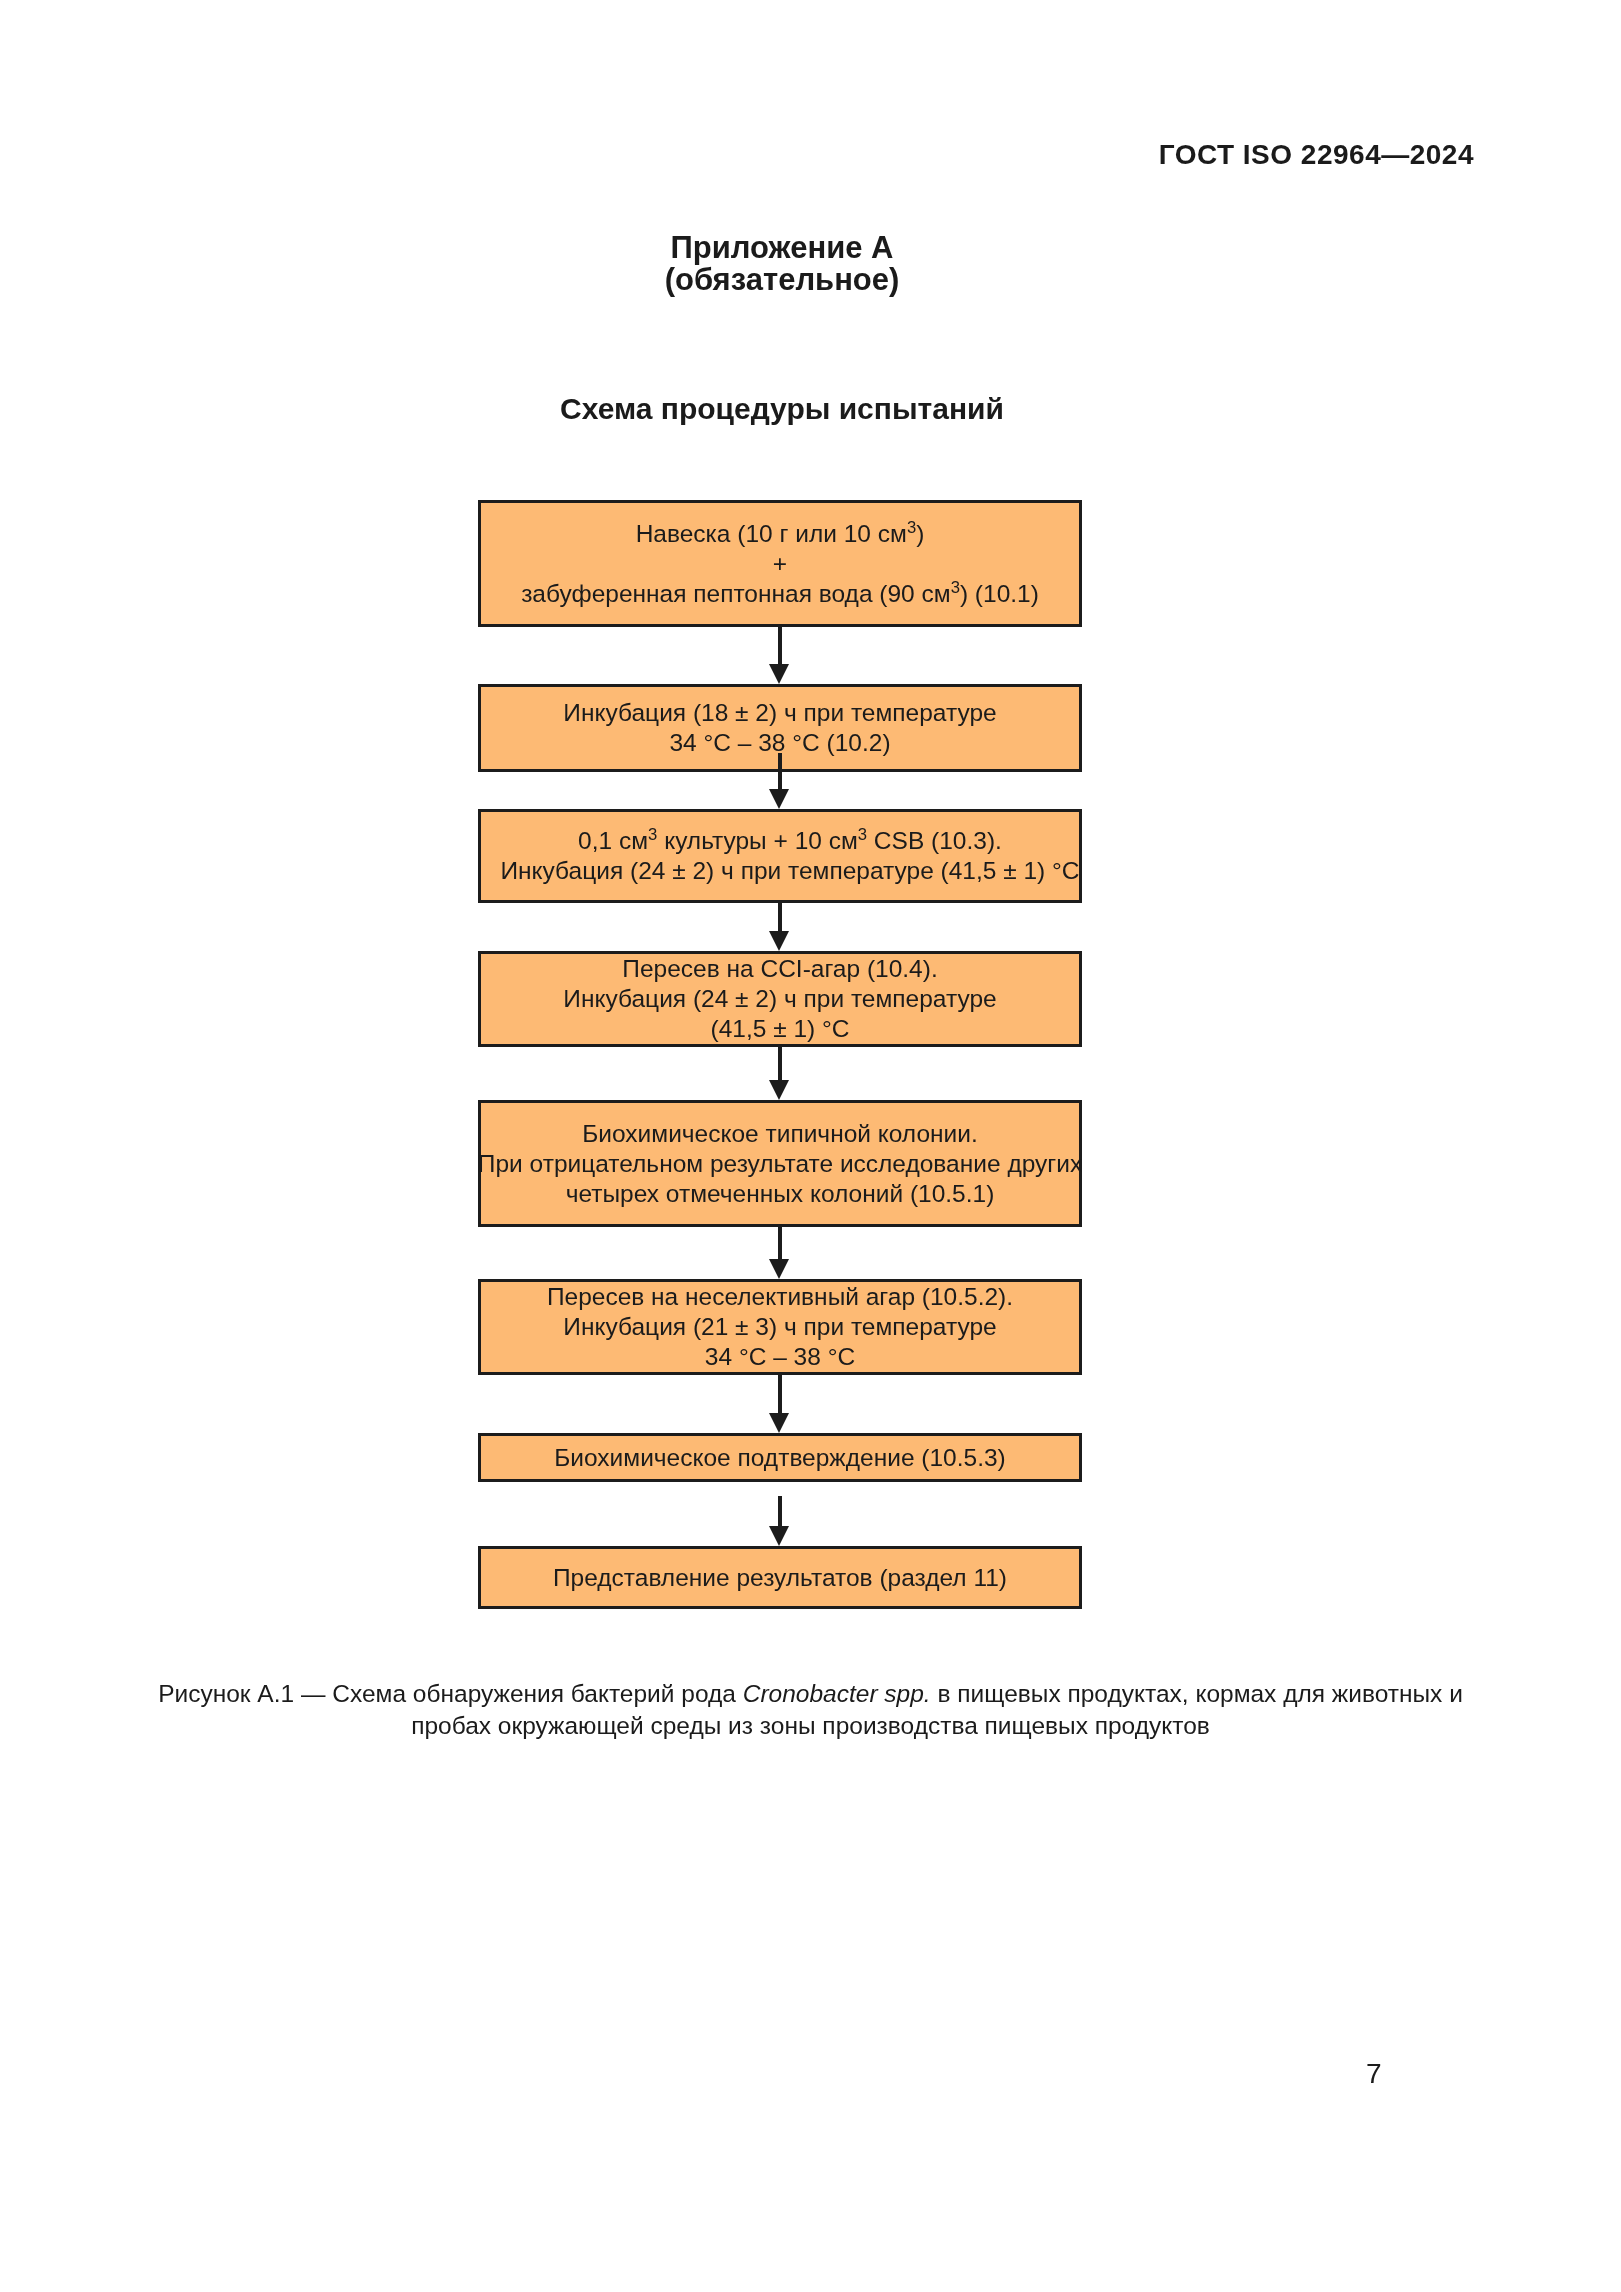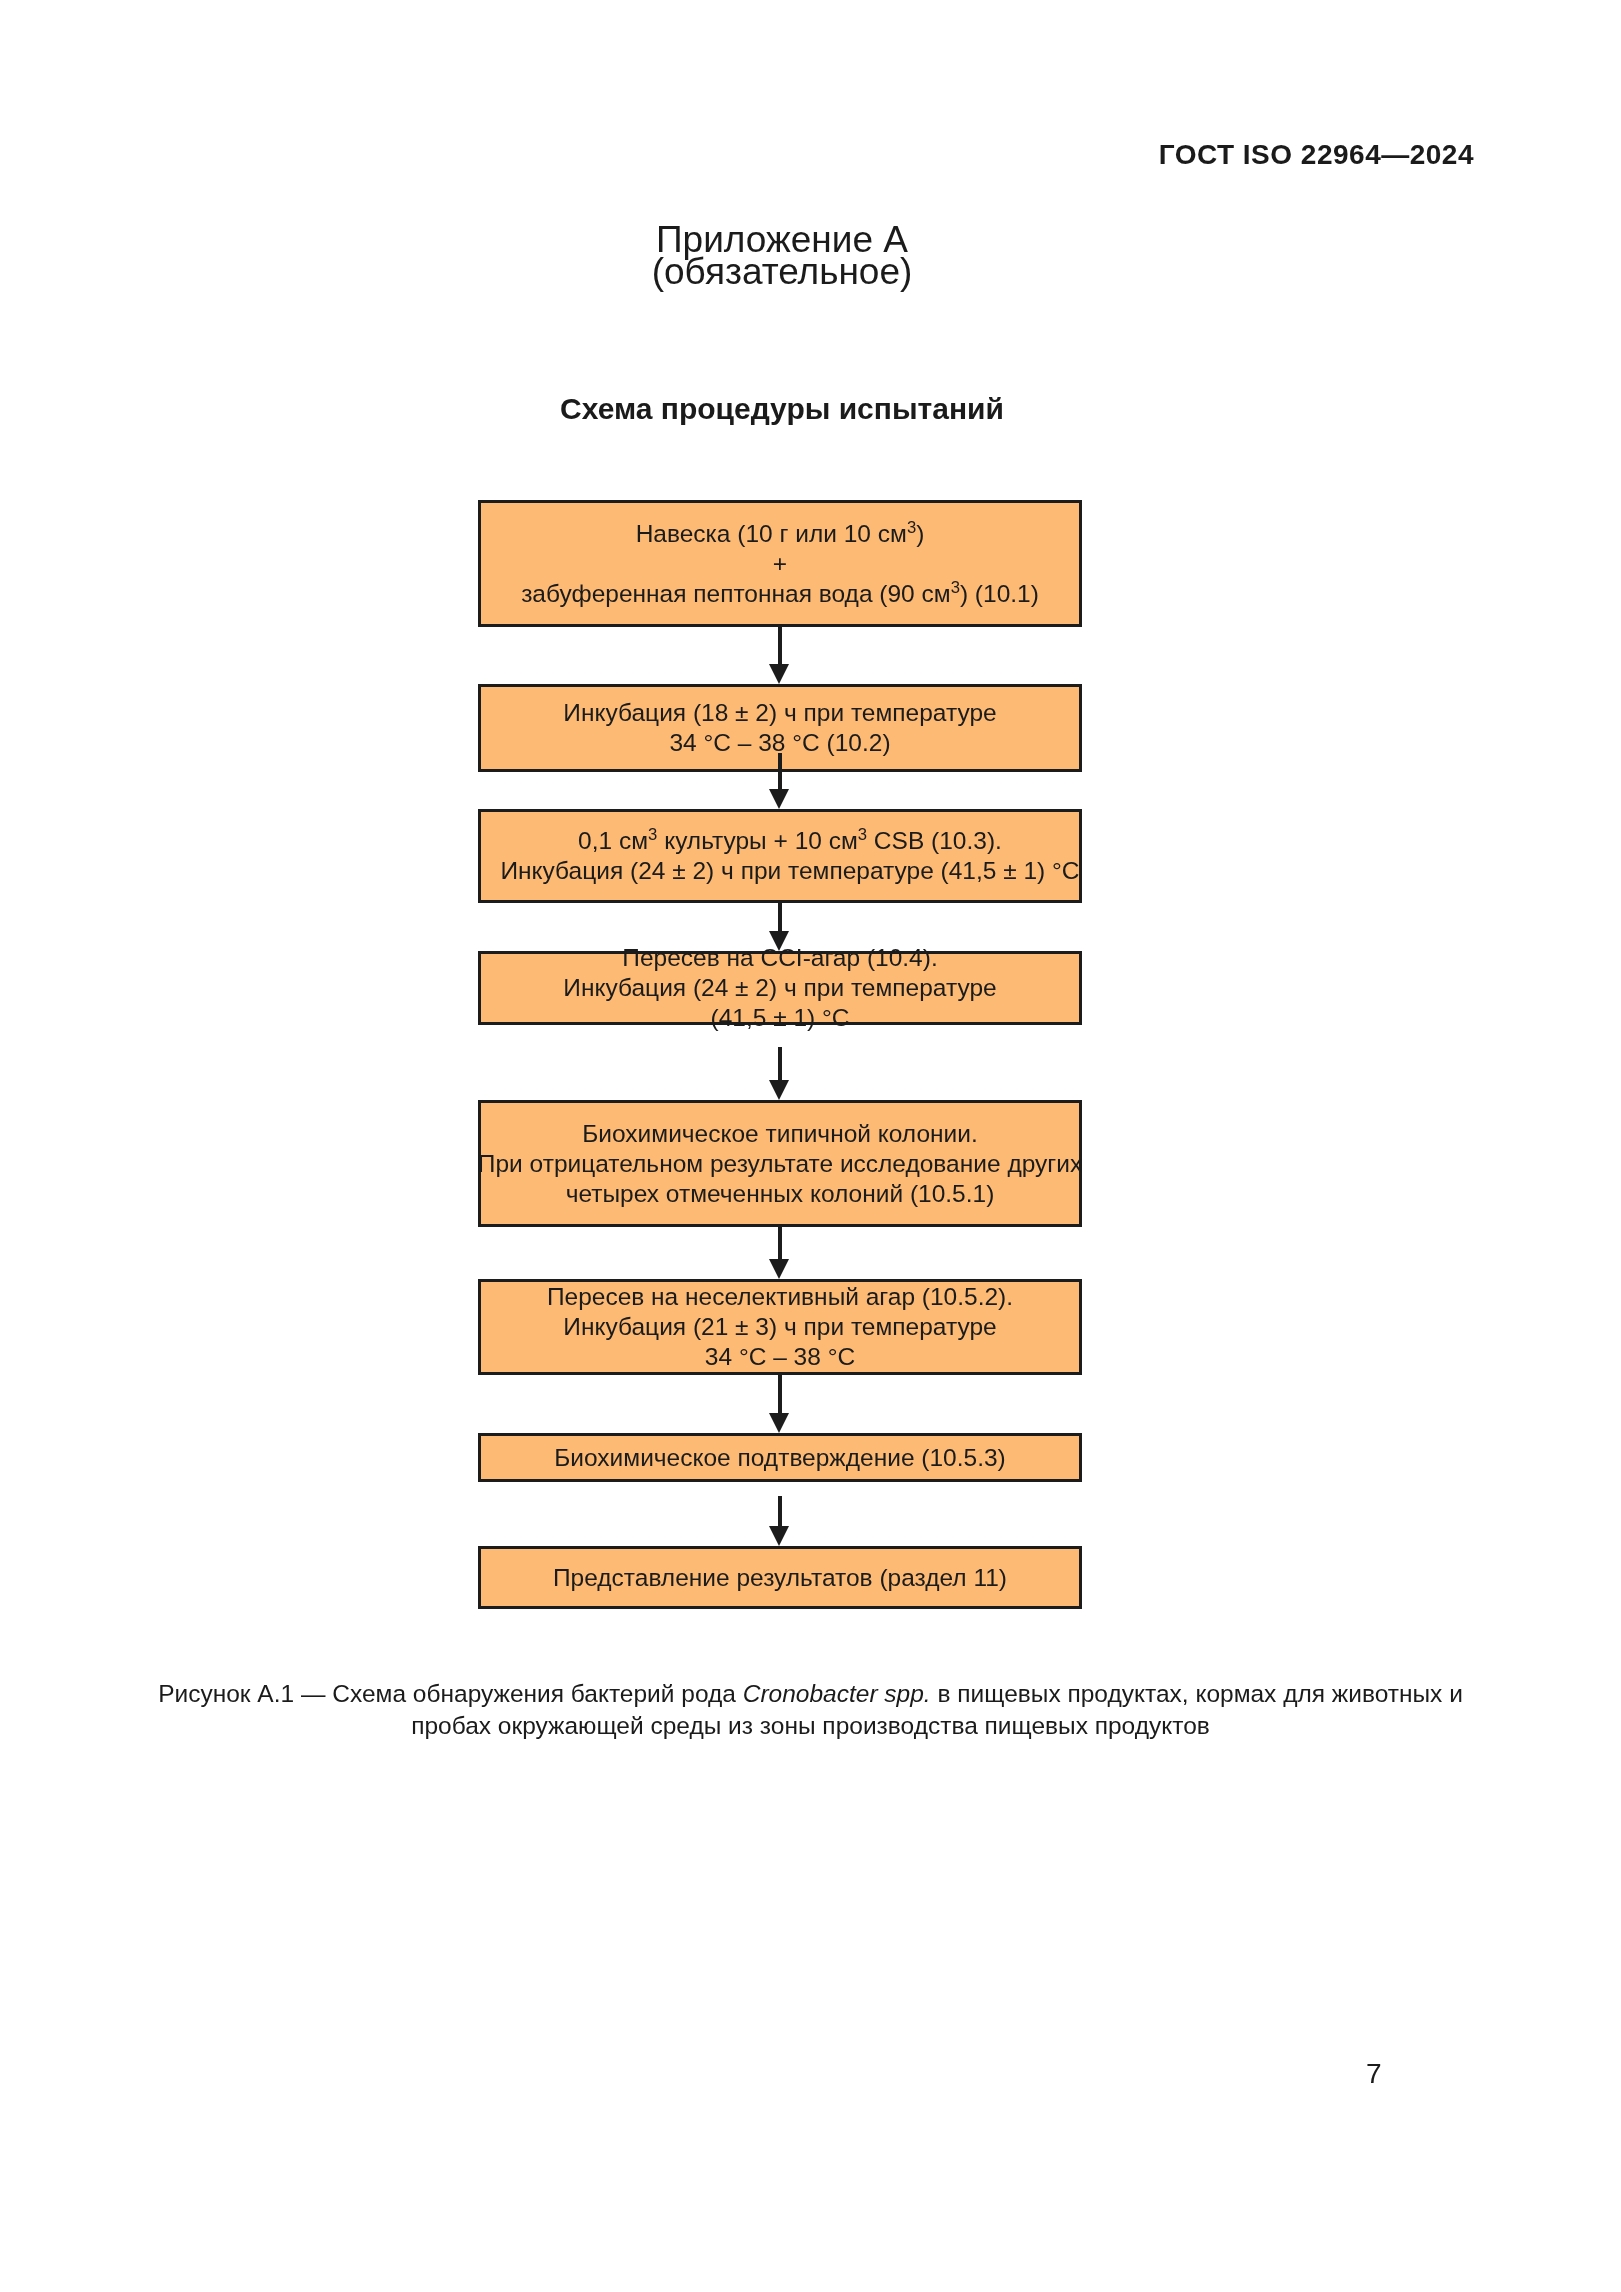"Приложение А" .annex-heading { font-size: 37px -> 31px; font-weight: normal -> bold; top: 224px -> 232px }
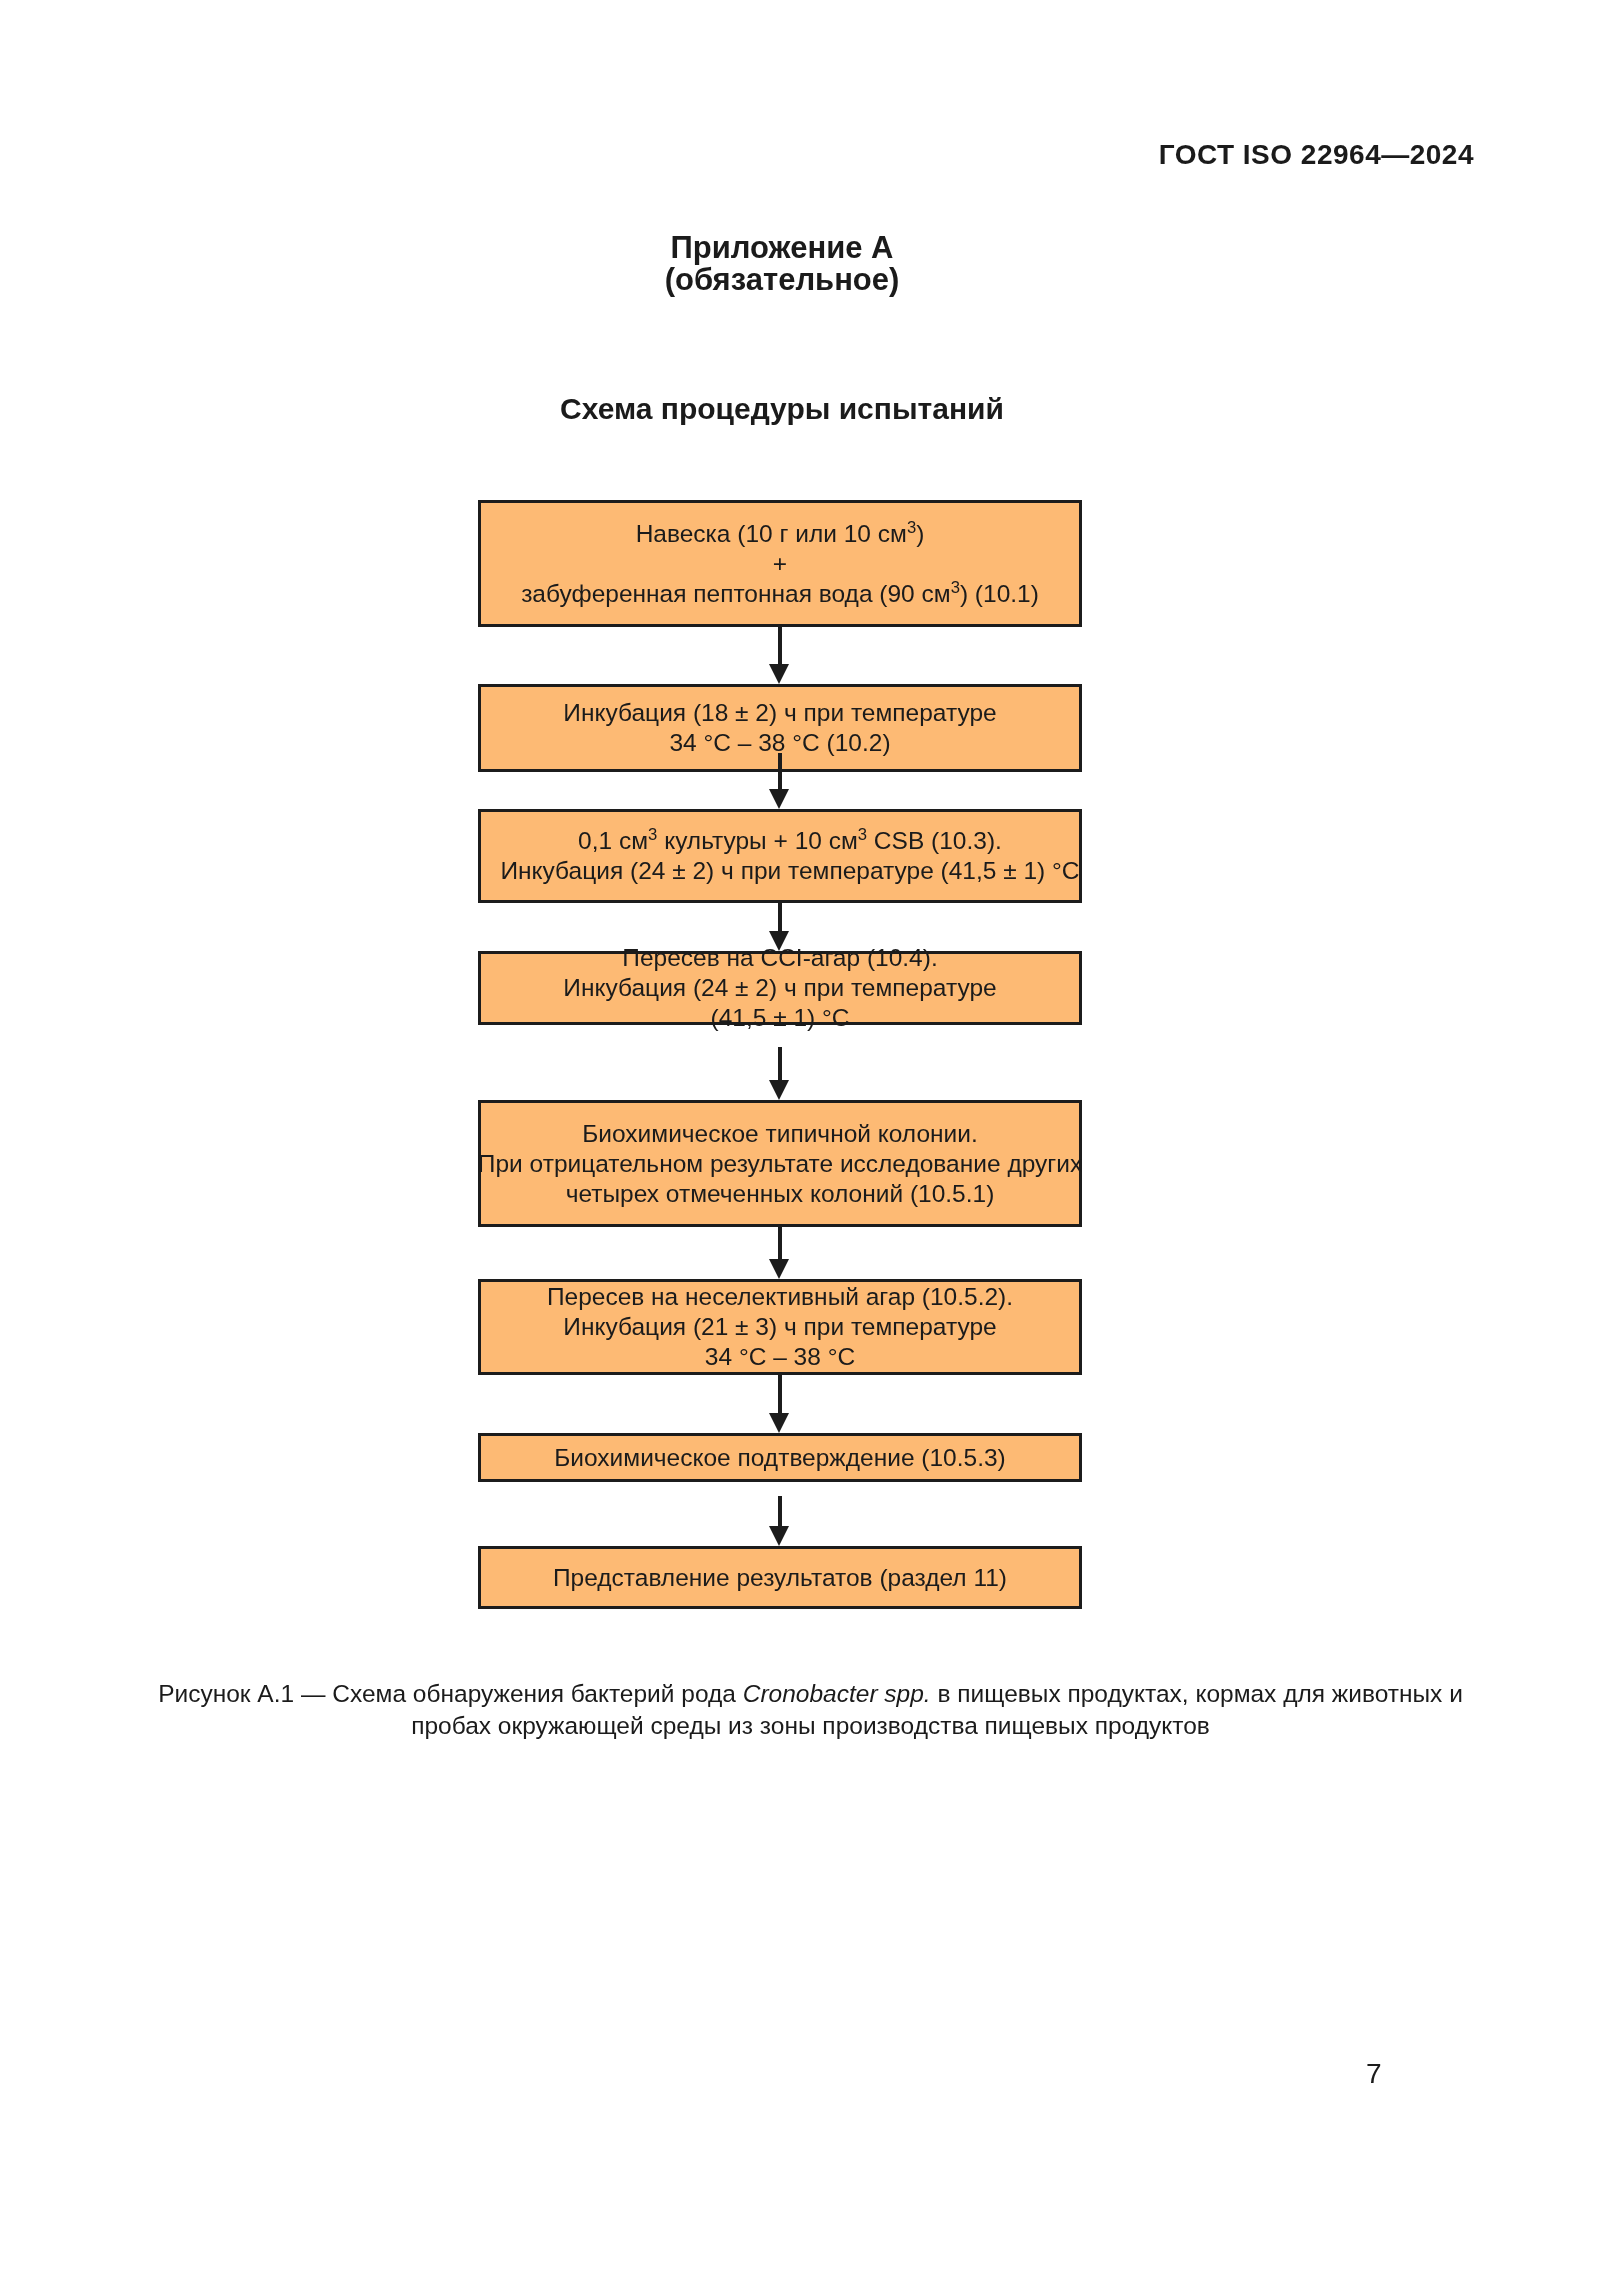"Пересев на CCI-агар (10.4)." div.fc-box { height: 74px -> 96px }
